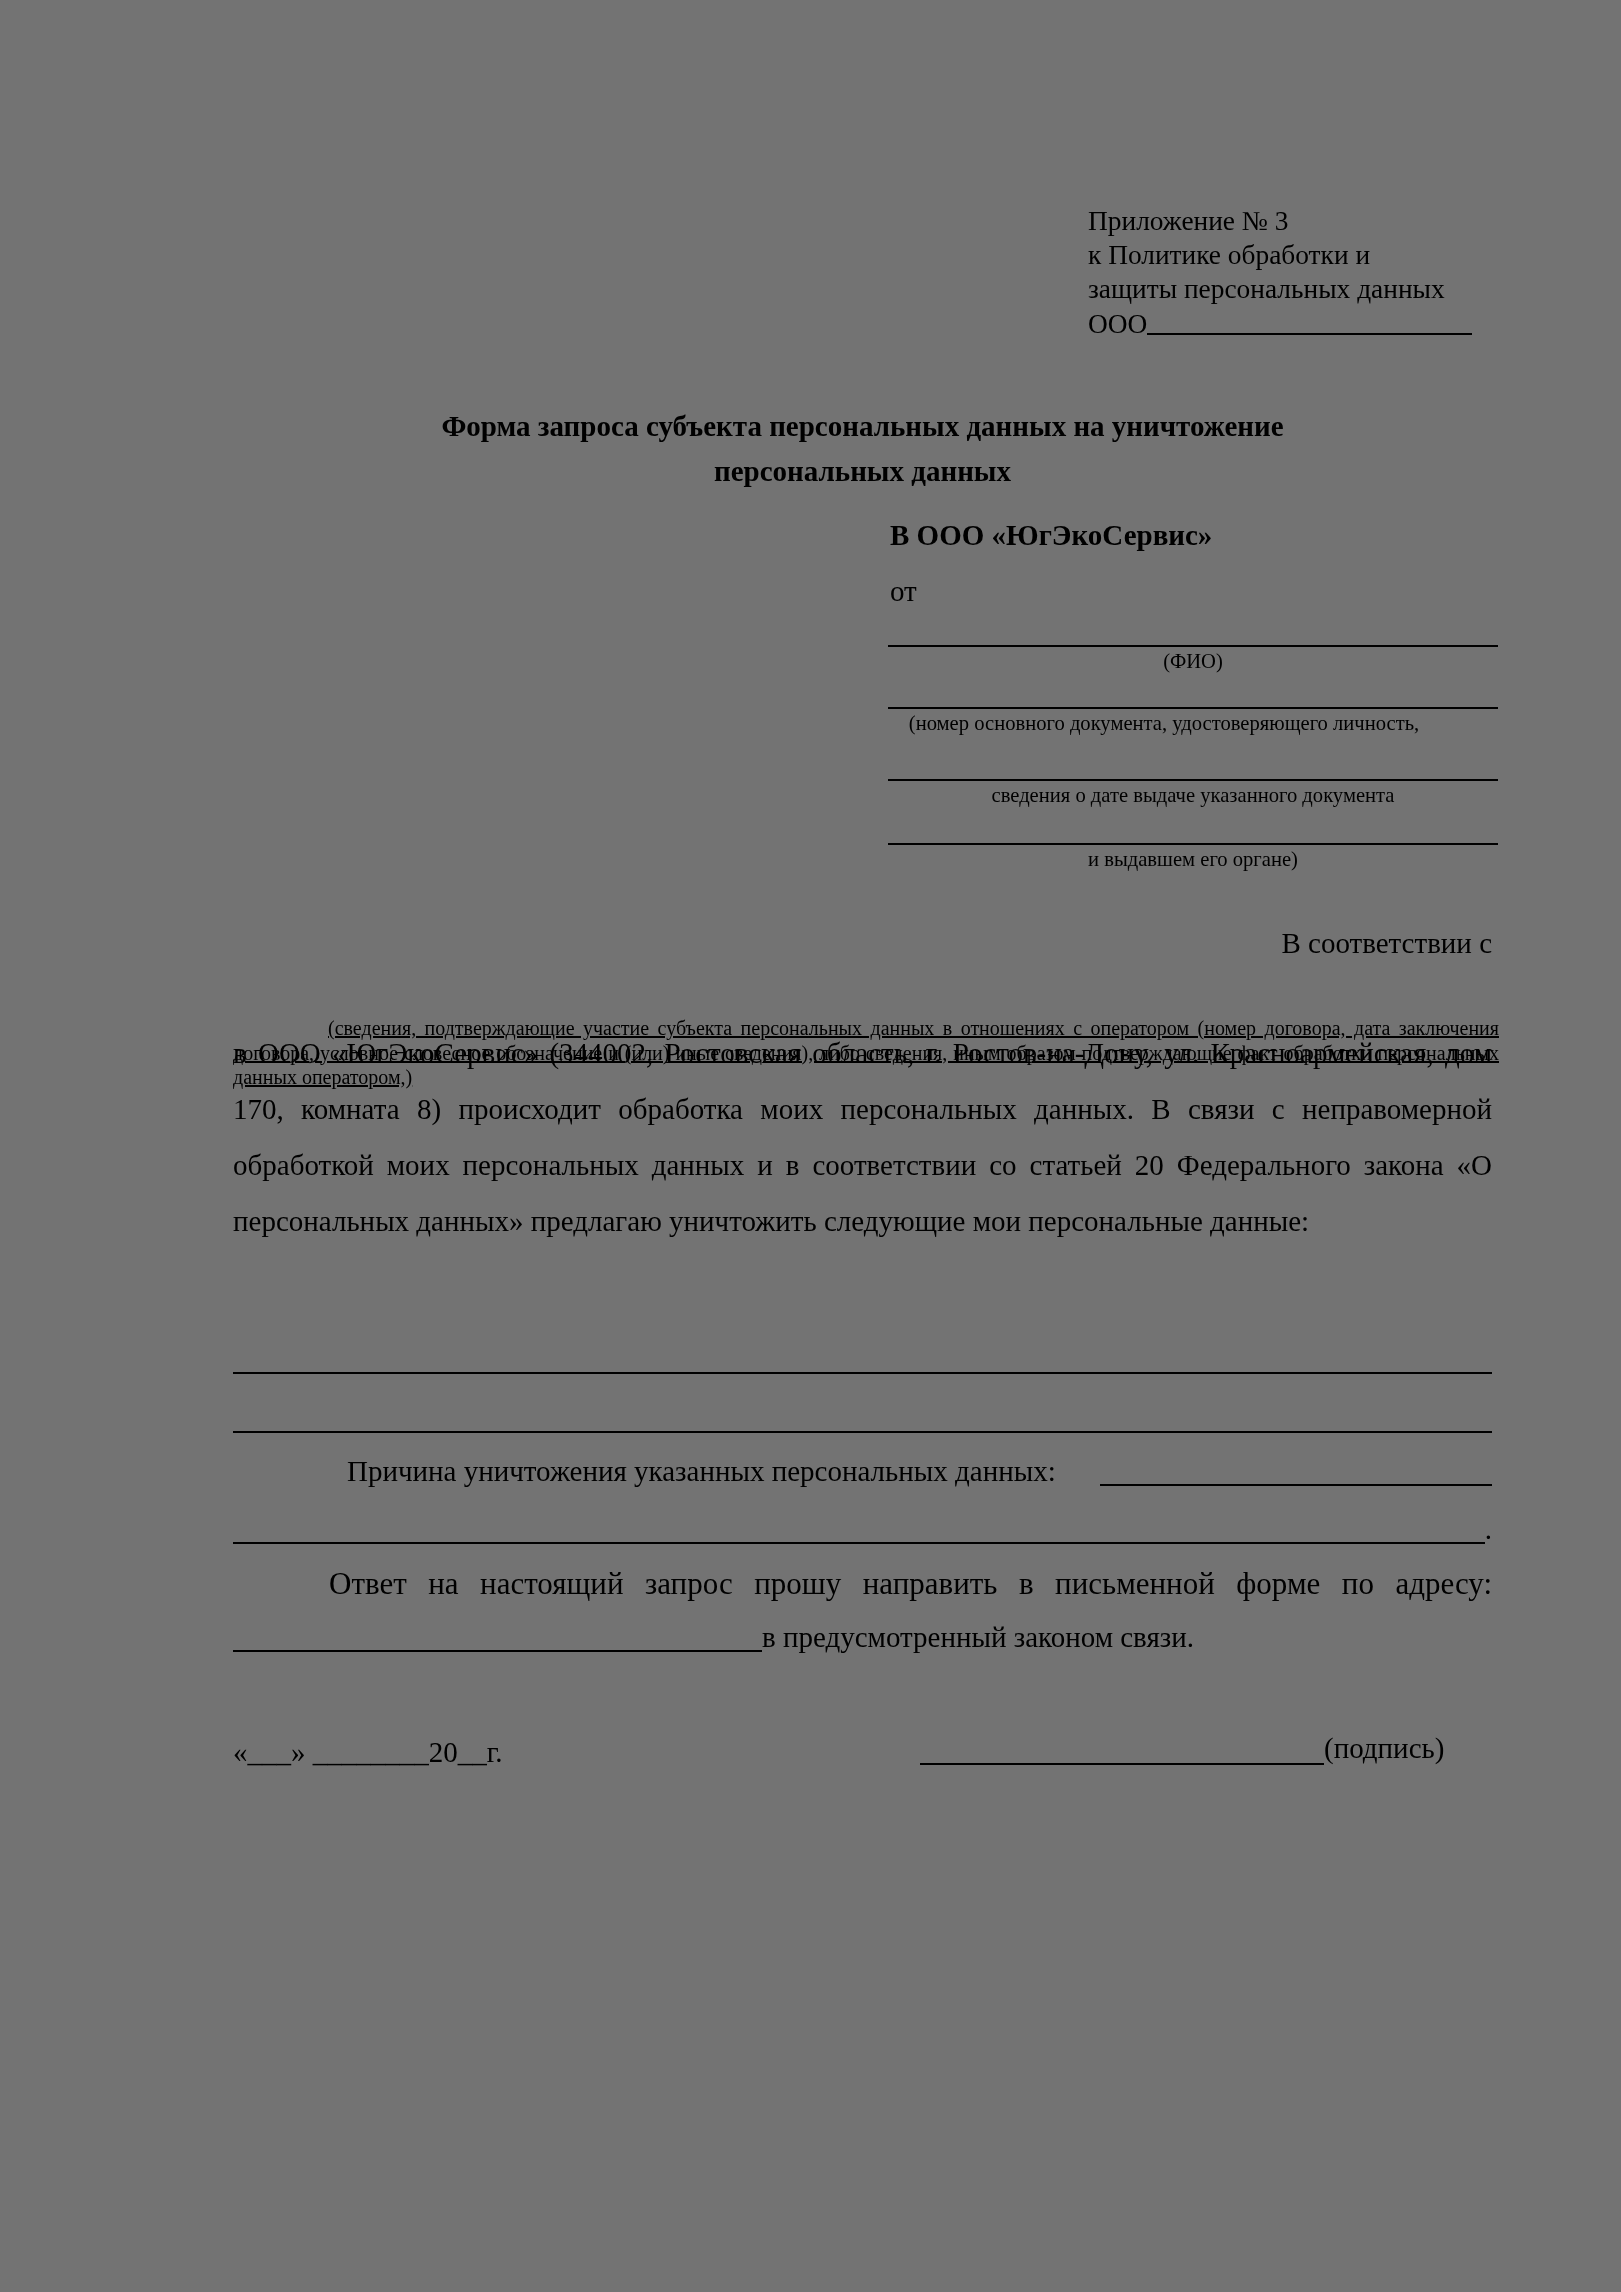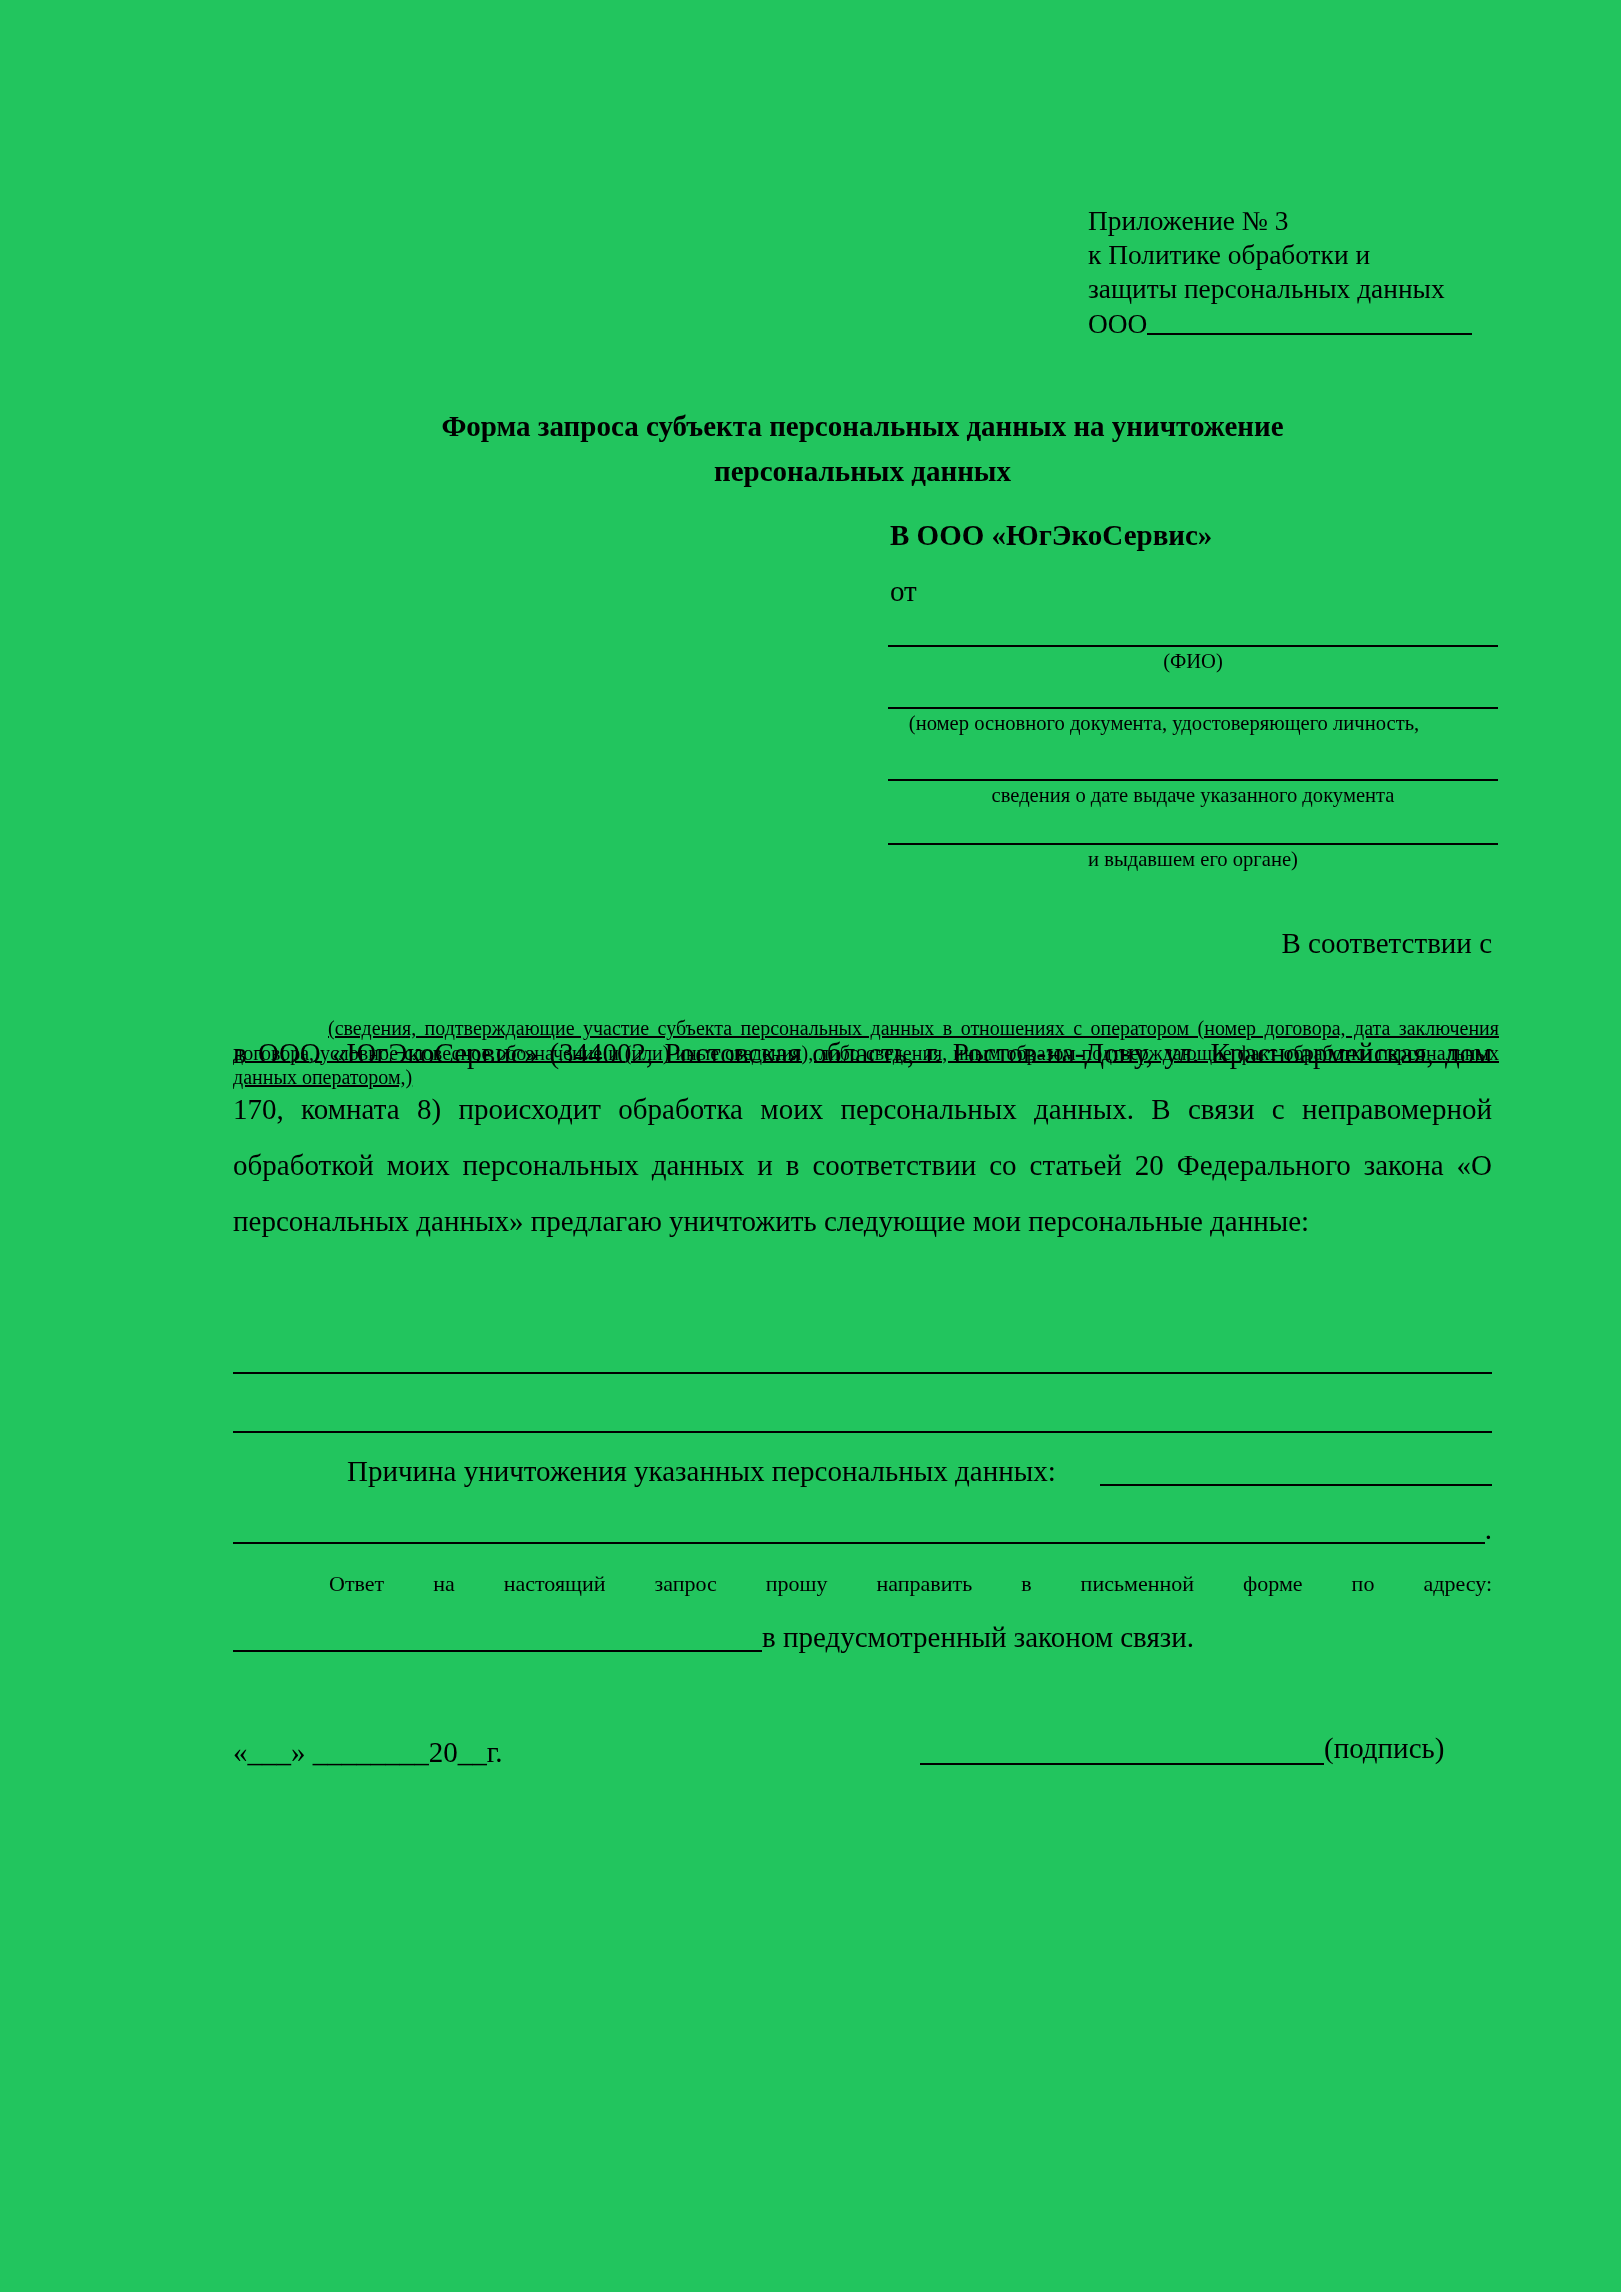"Приложение № 3" .page { background: #22c55e -> #737373 }
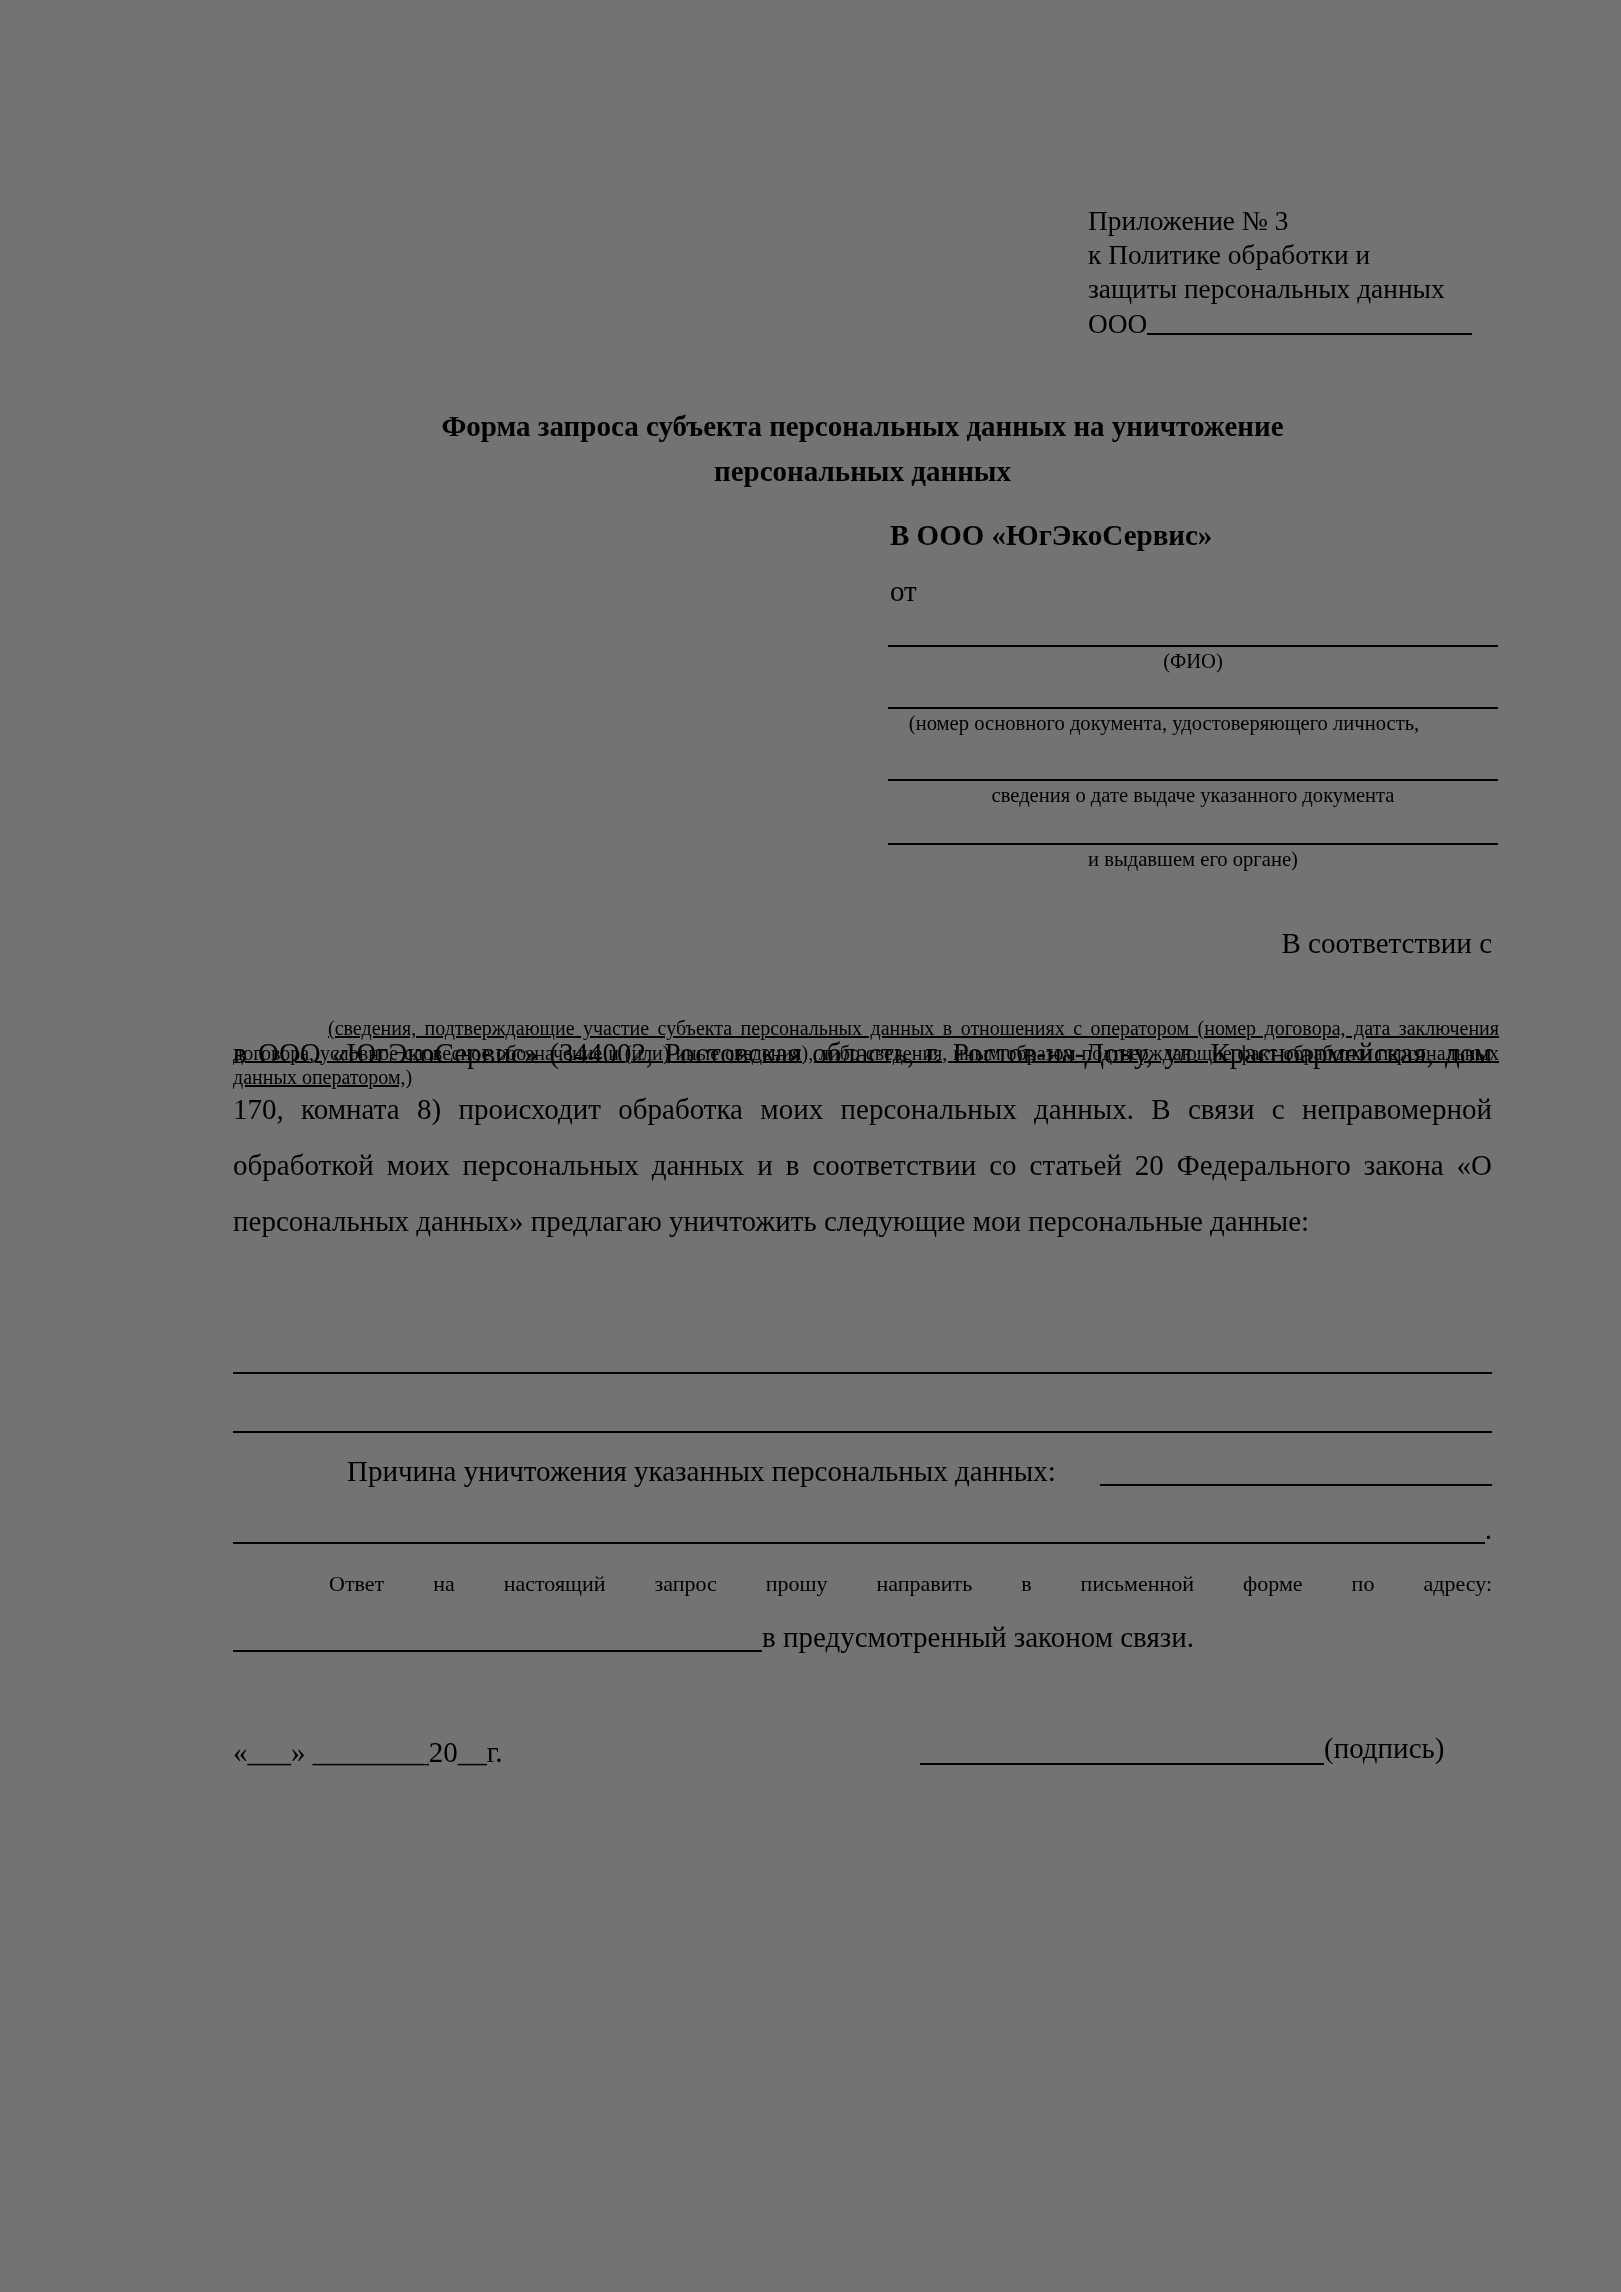"Ответ на настоящий запрос прошу" .response-sentence { font-size: 22px -> 31px }
